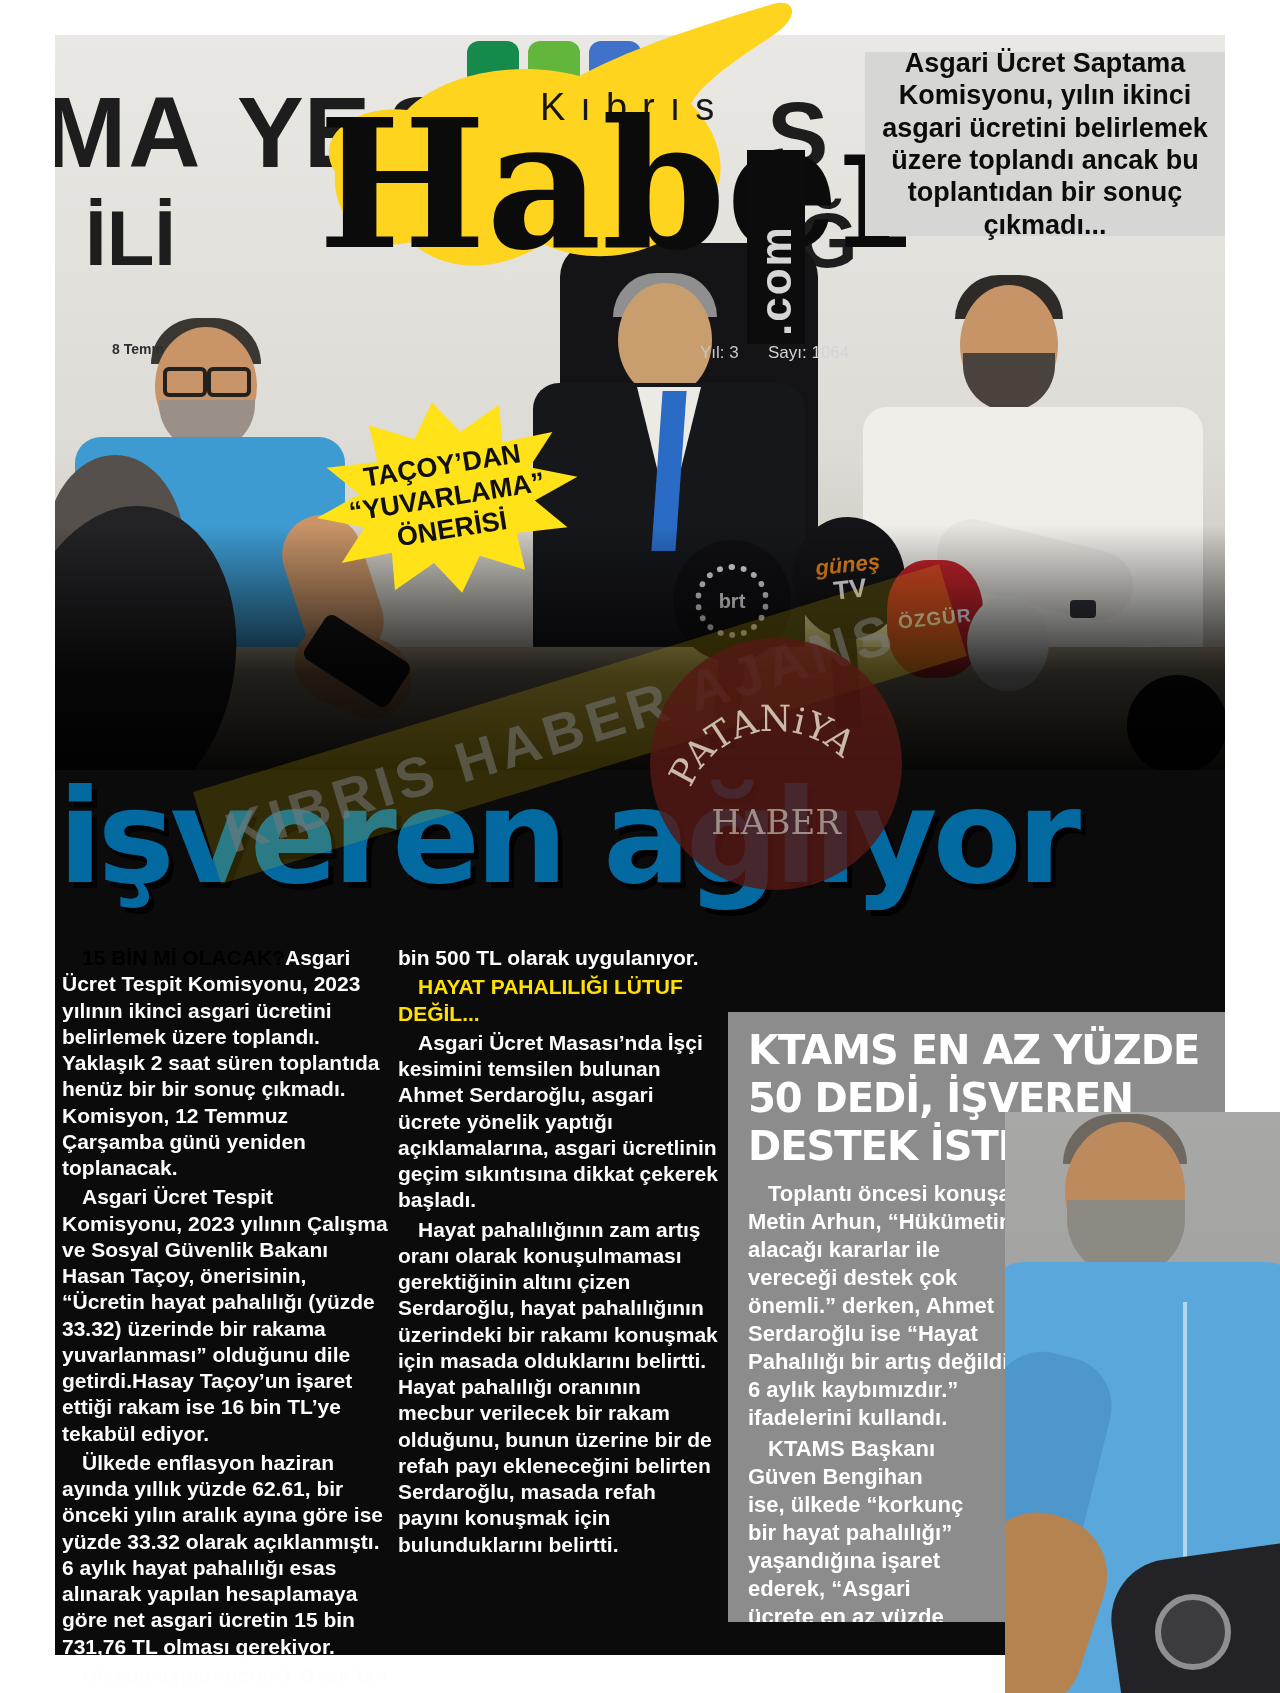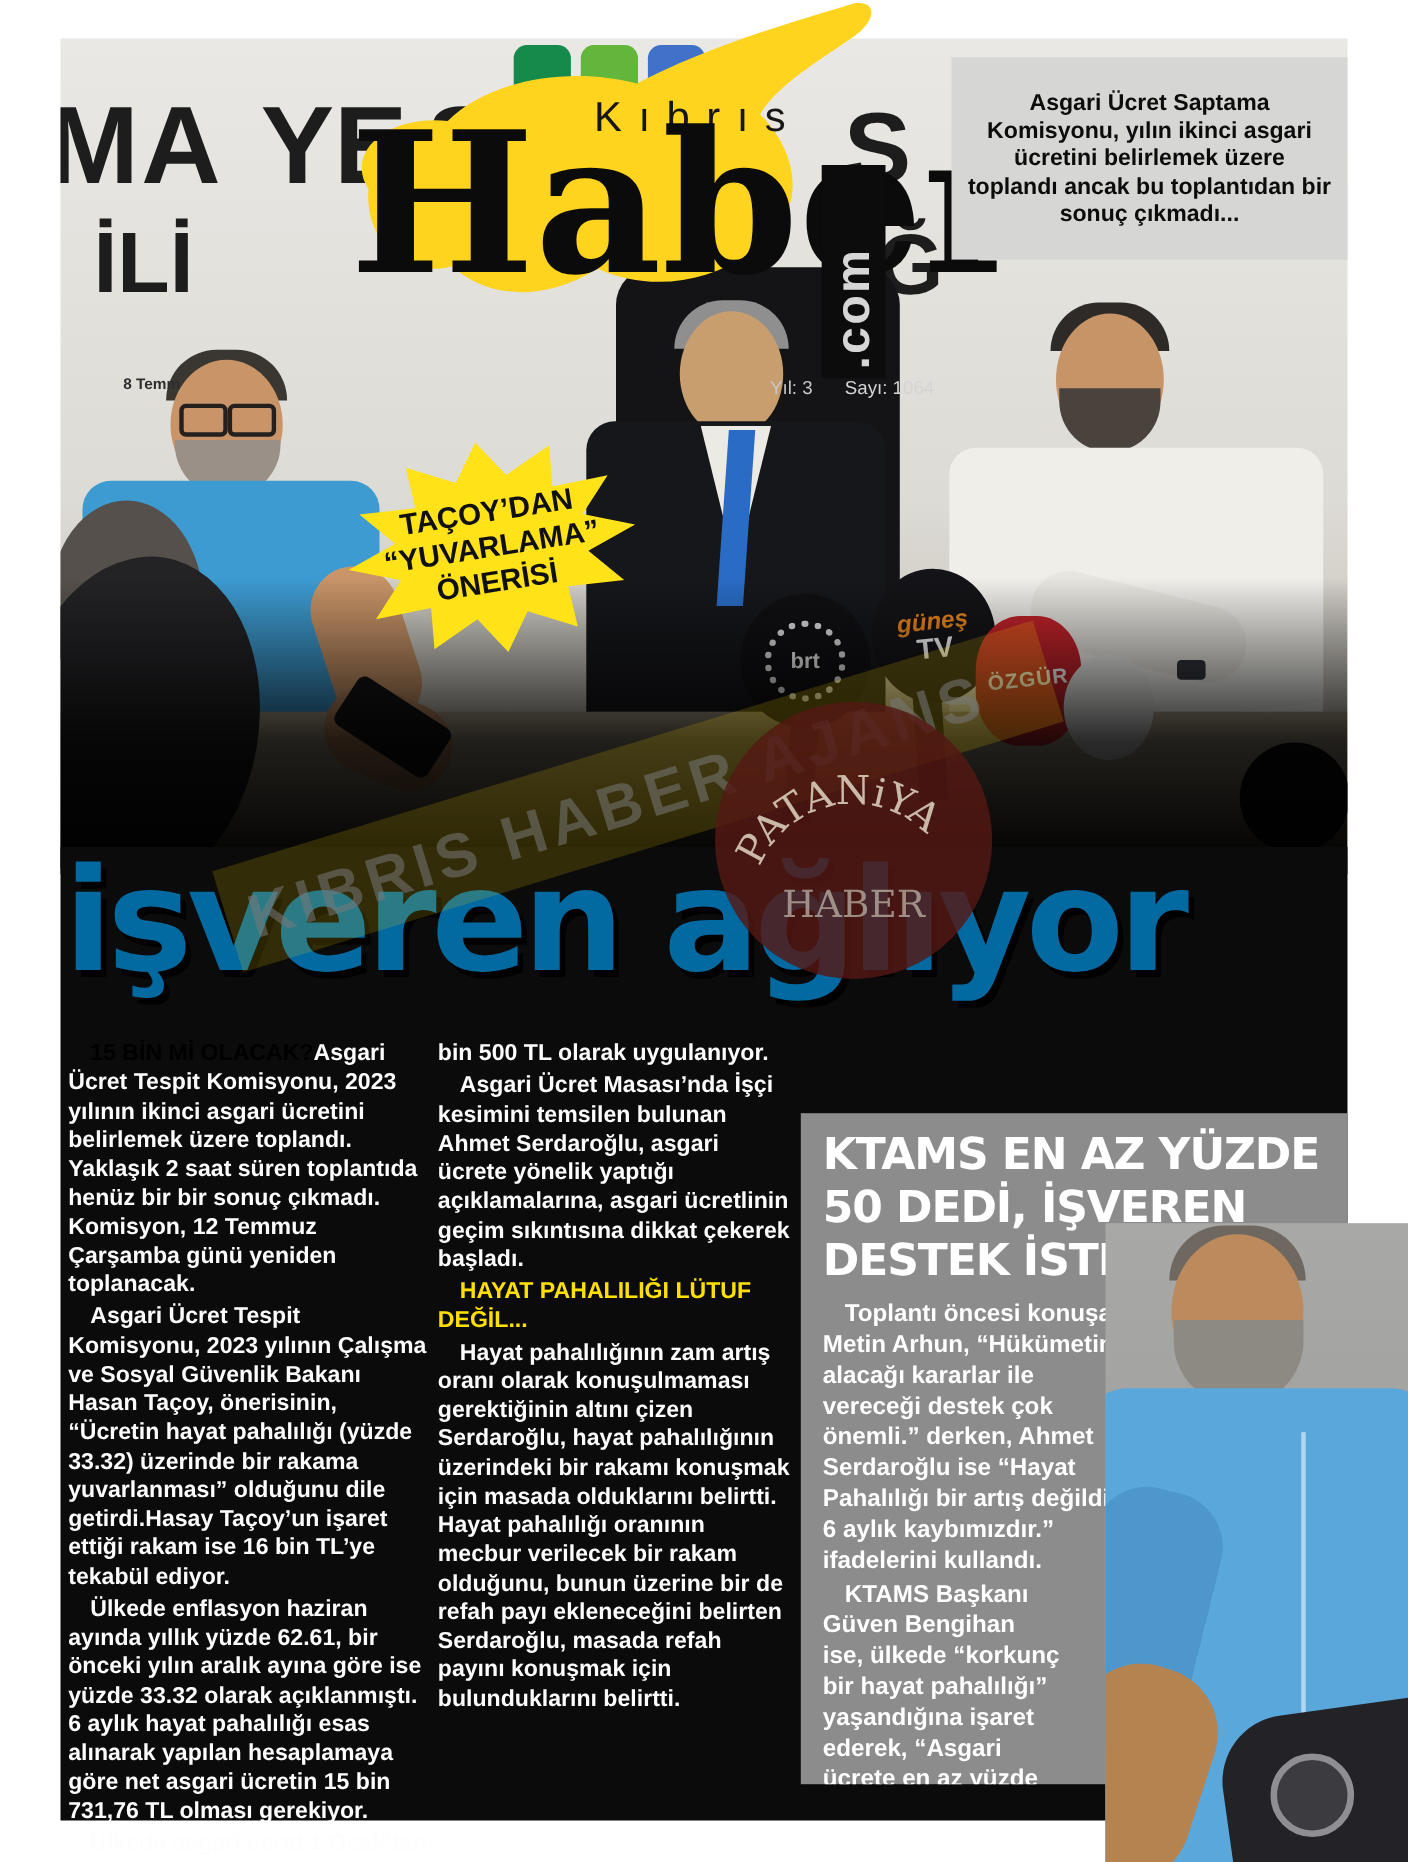"Asgari Ücret Saptama Komisyonu, yılın" .teaser p { font-size: 21px -> 27px }
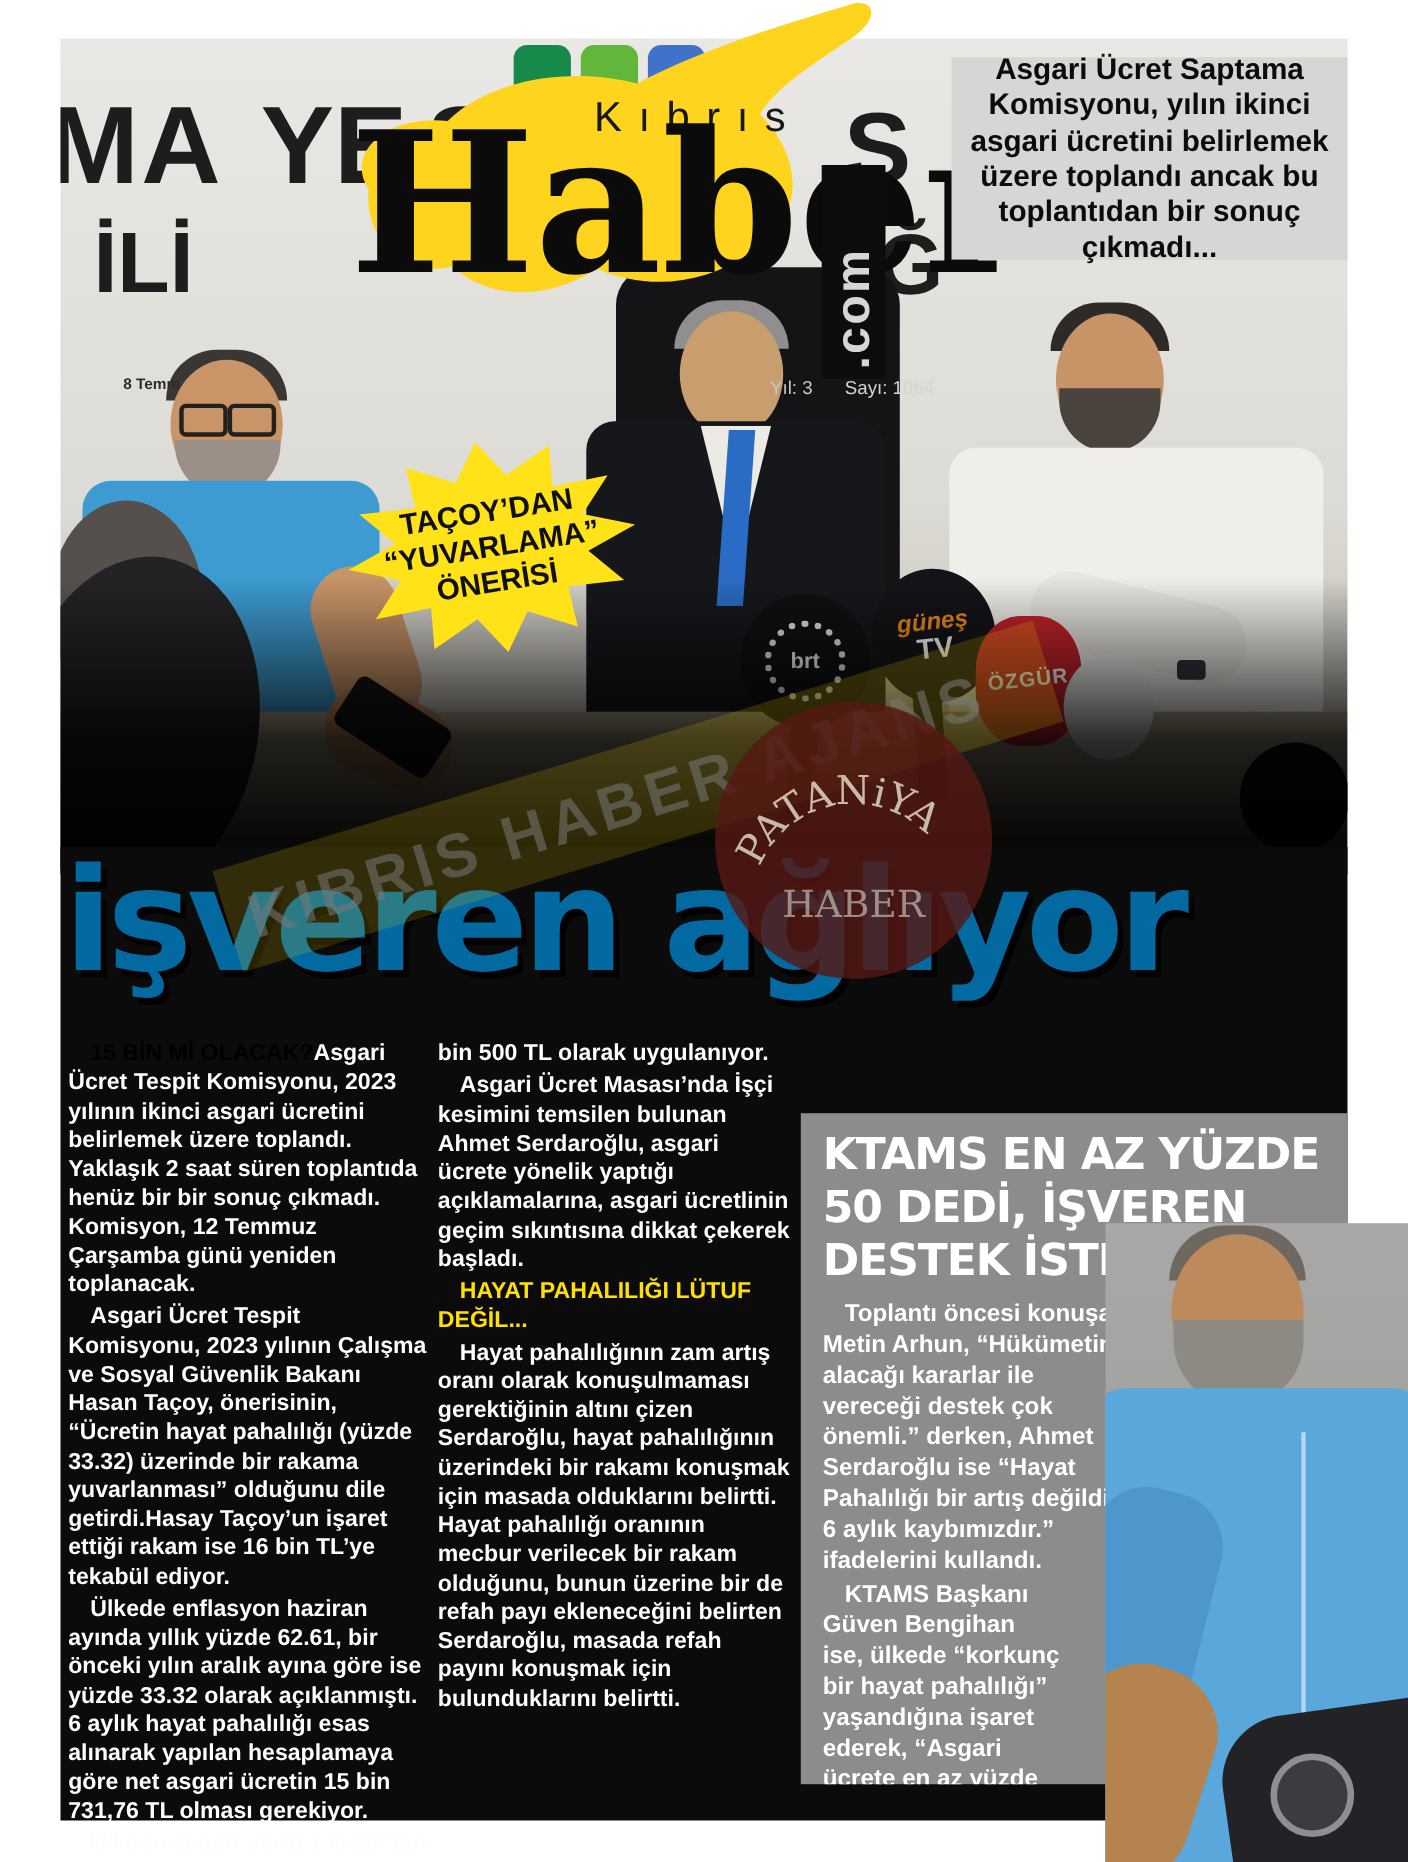"Asgari Ücret Masası’nda İşçi kesimini" p.indent { order: before "HAYAT PAHALILIĞI LÜTUF DEĞİL..." -> after "HAYAT PAHALILIĞI LÜTUF DEĞİL..." }
